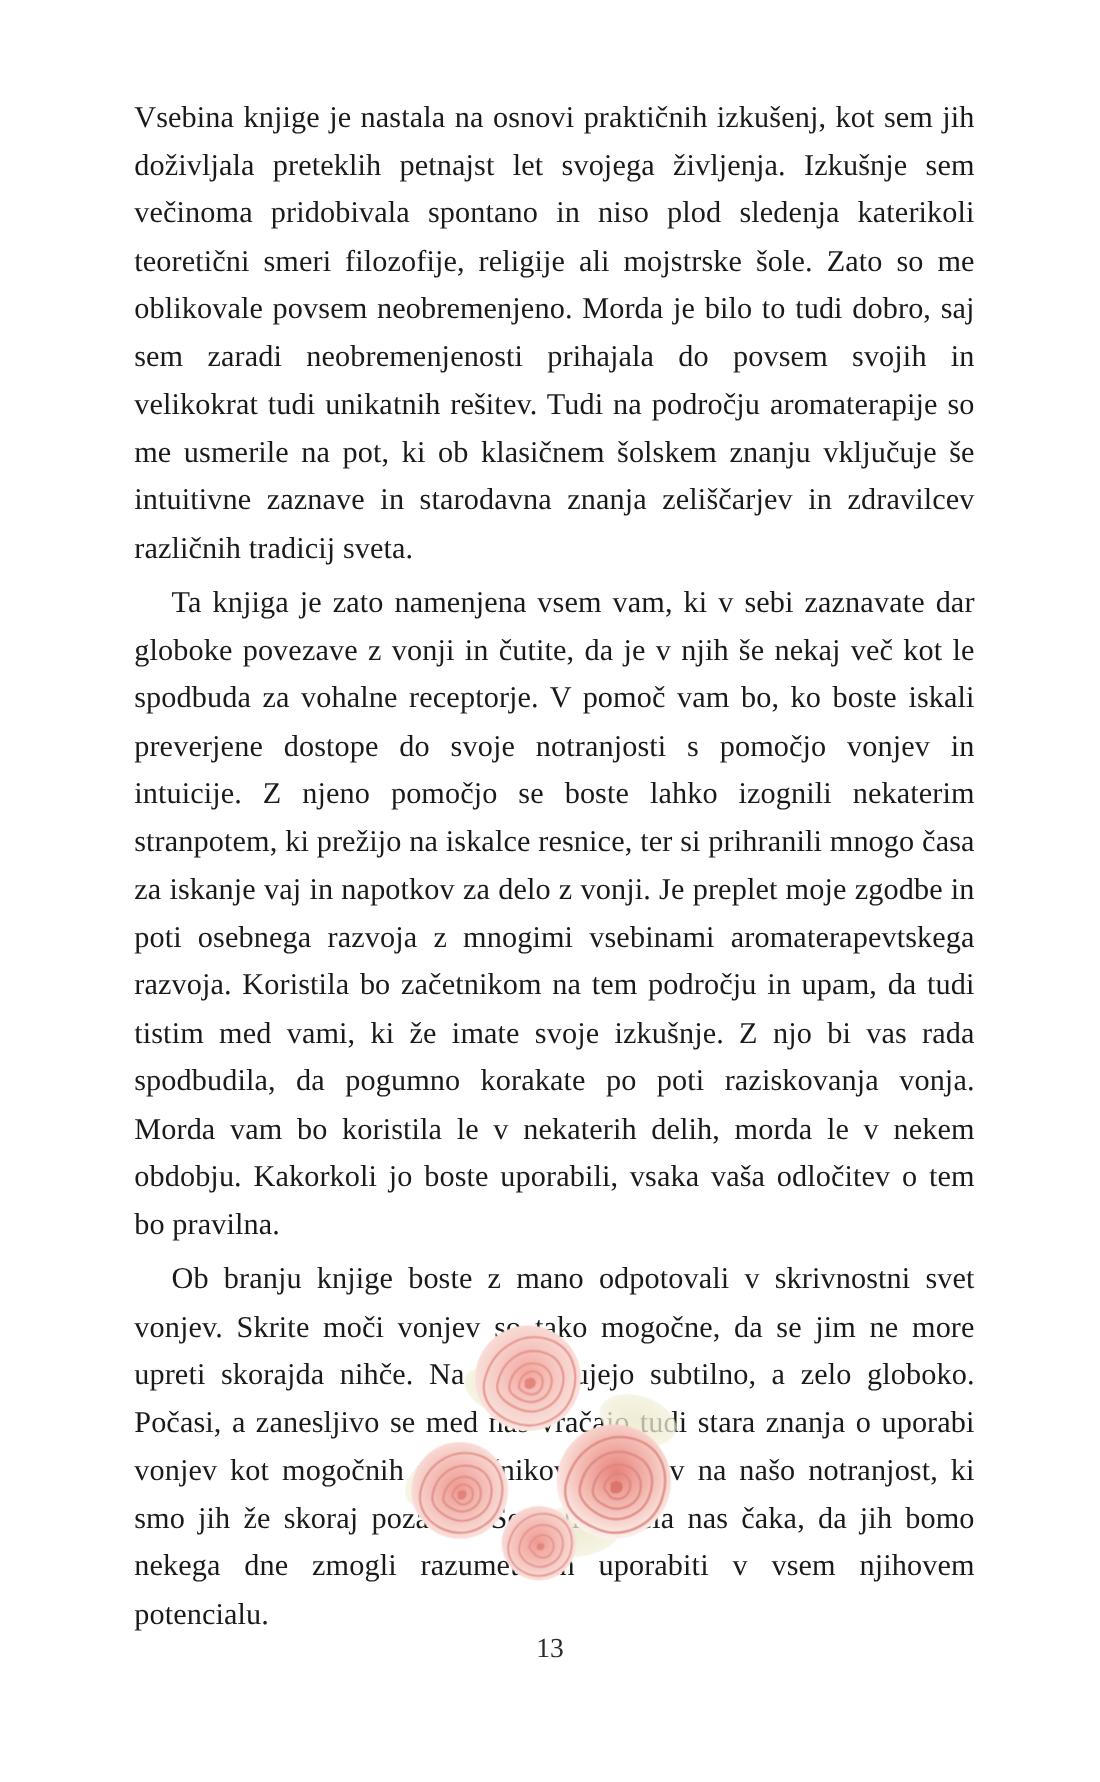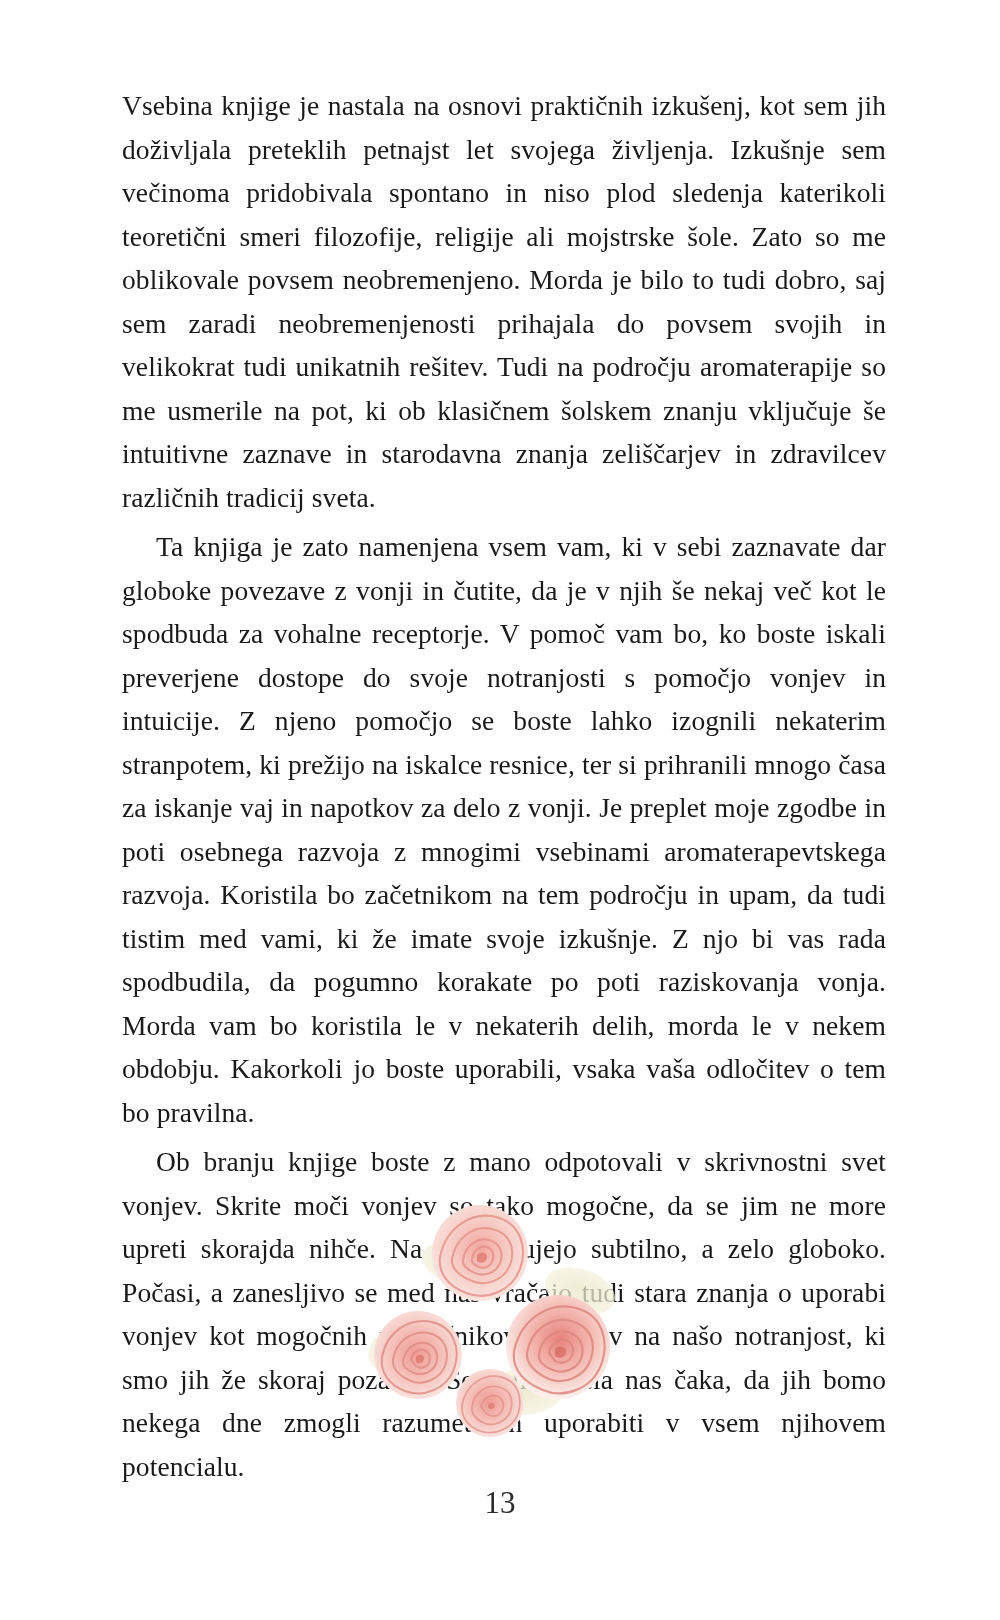"13" .folio { font-size: 31px -> 25px }
